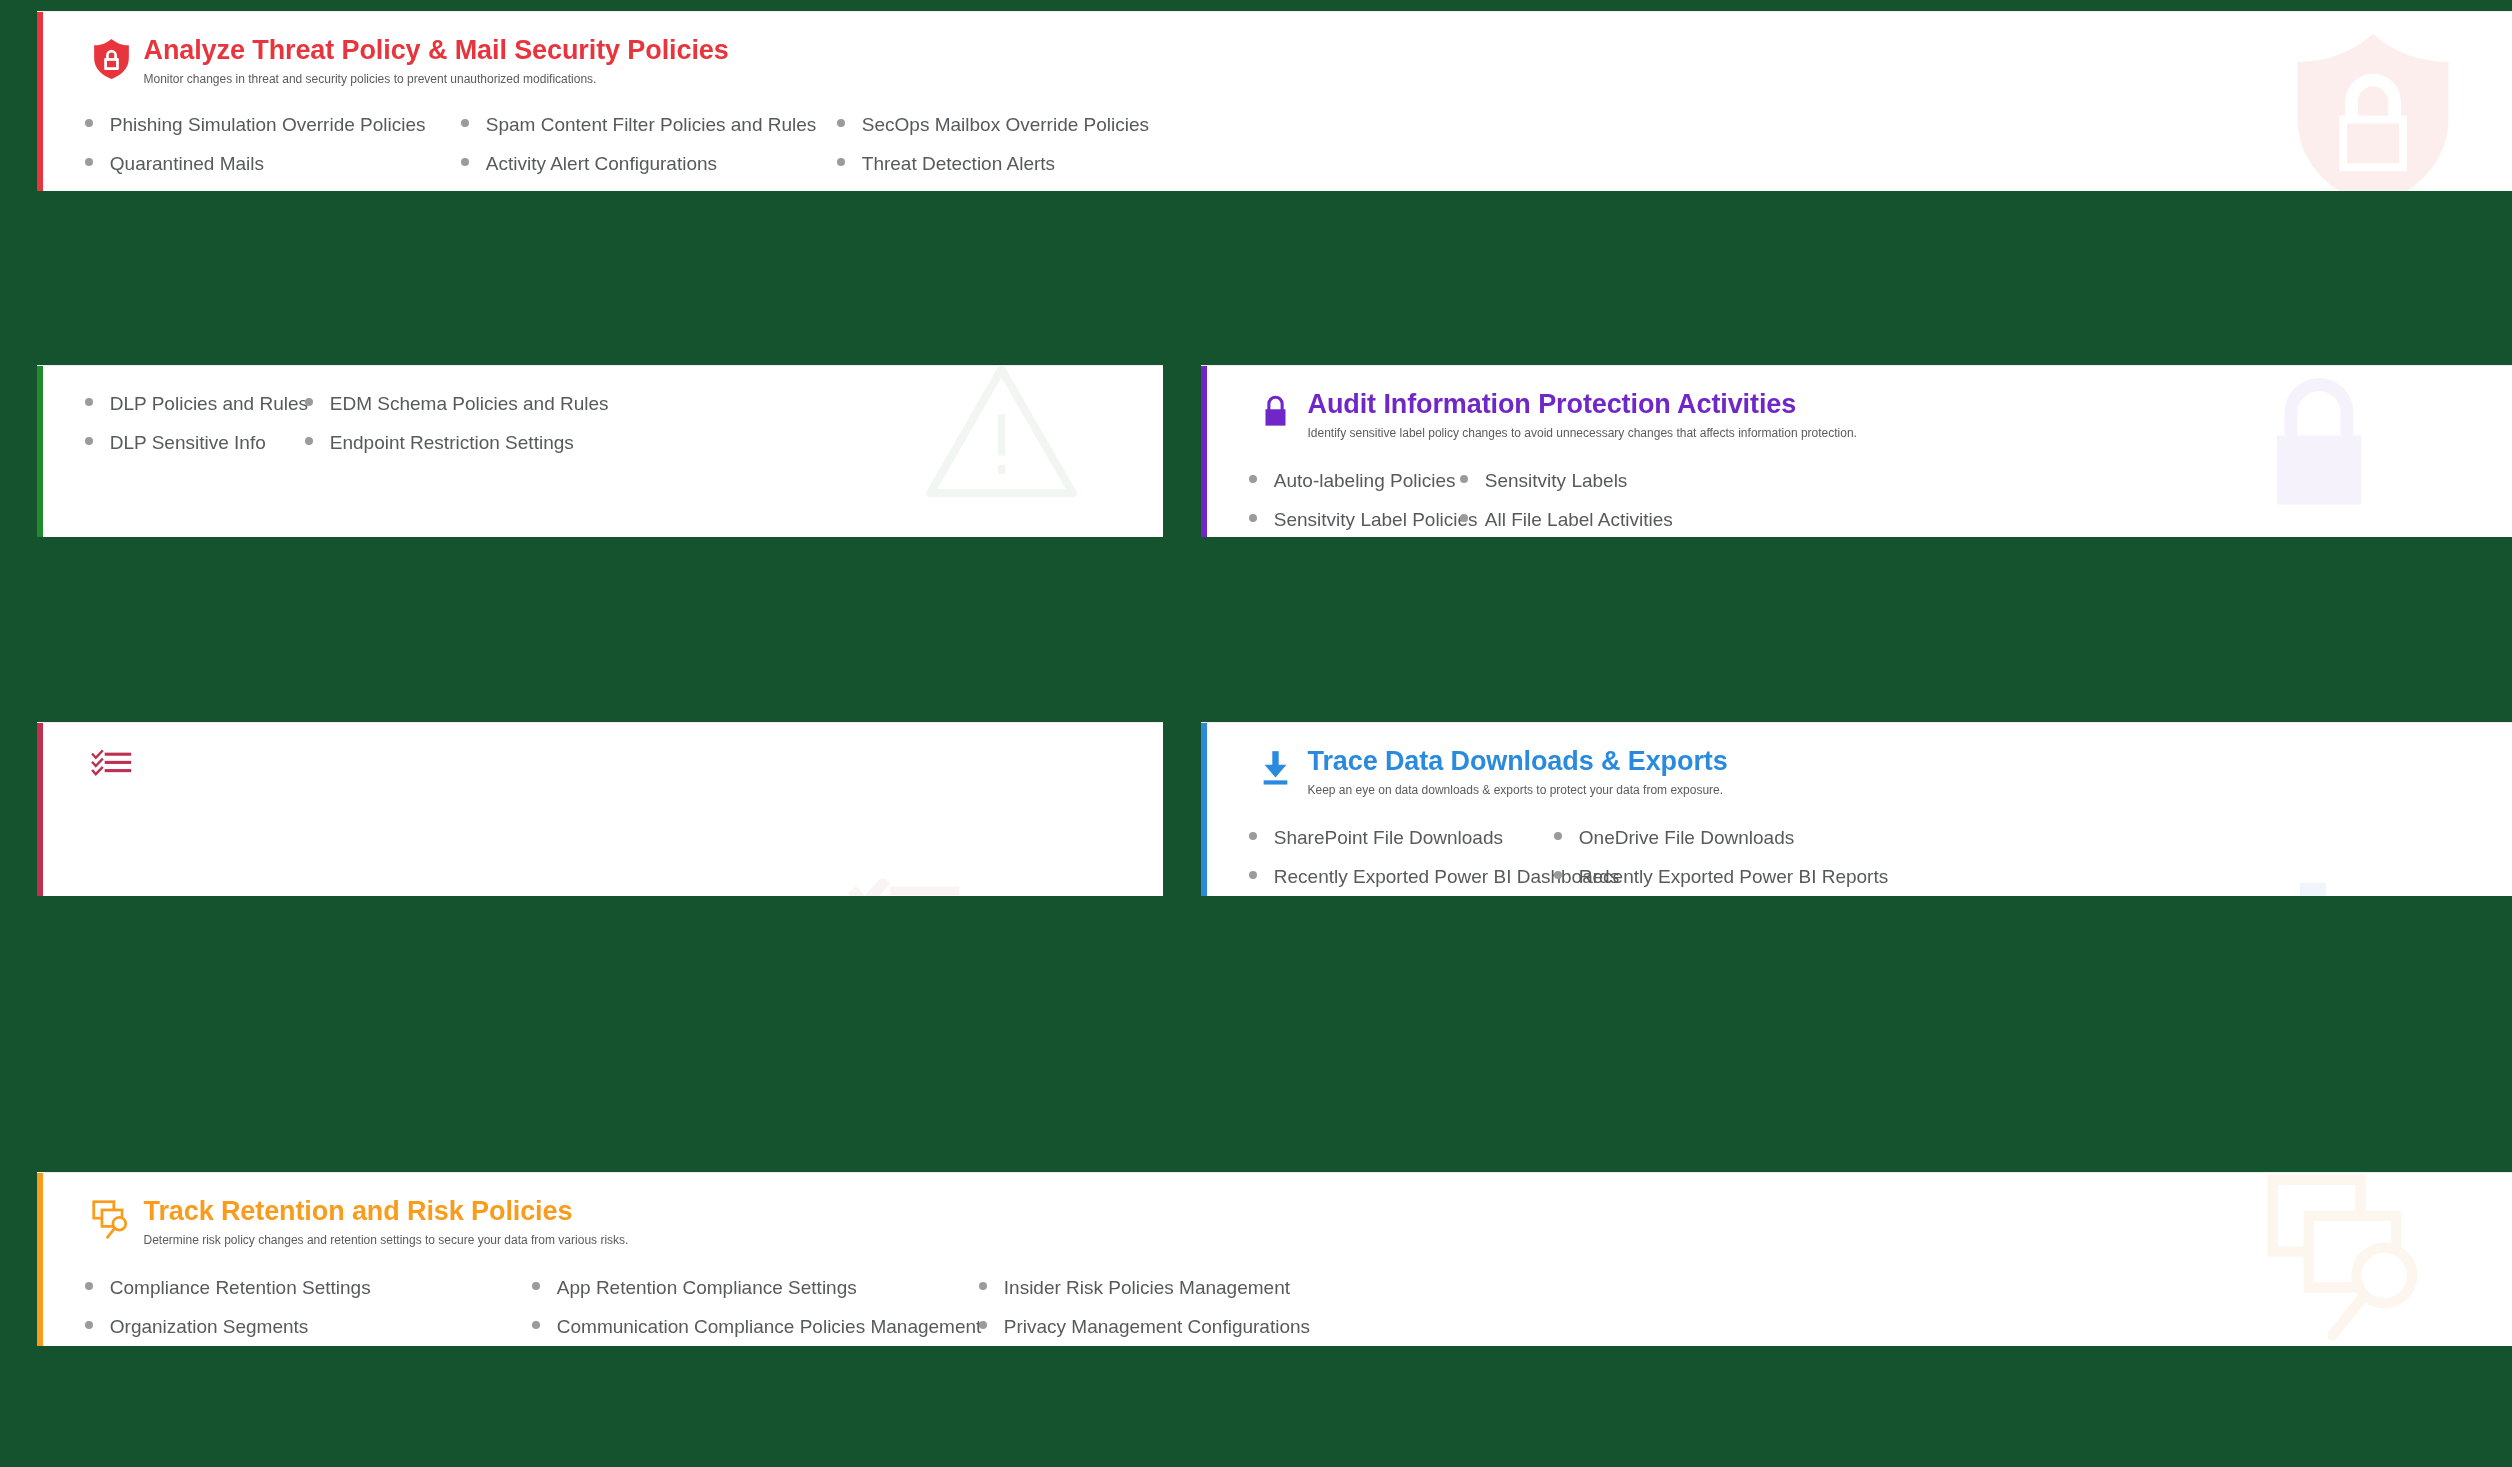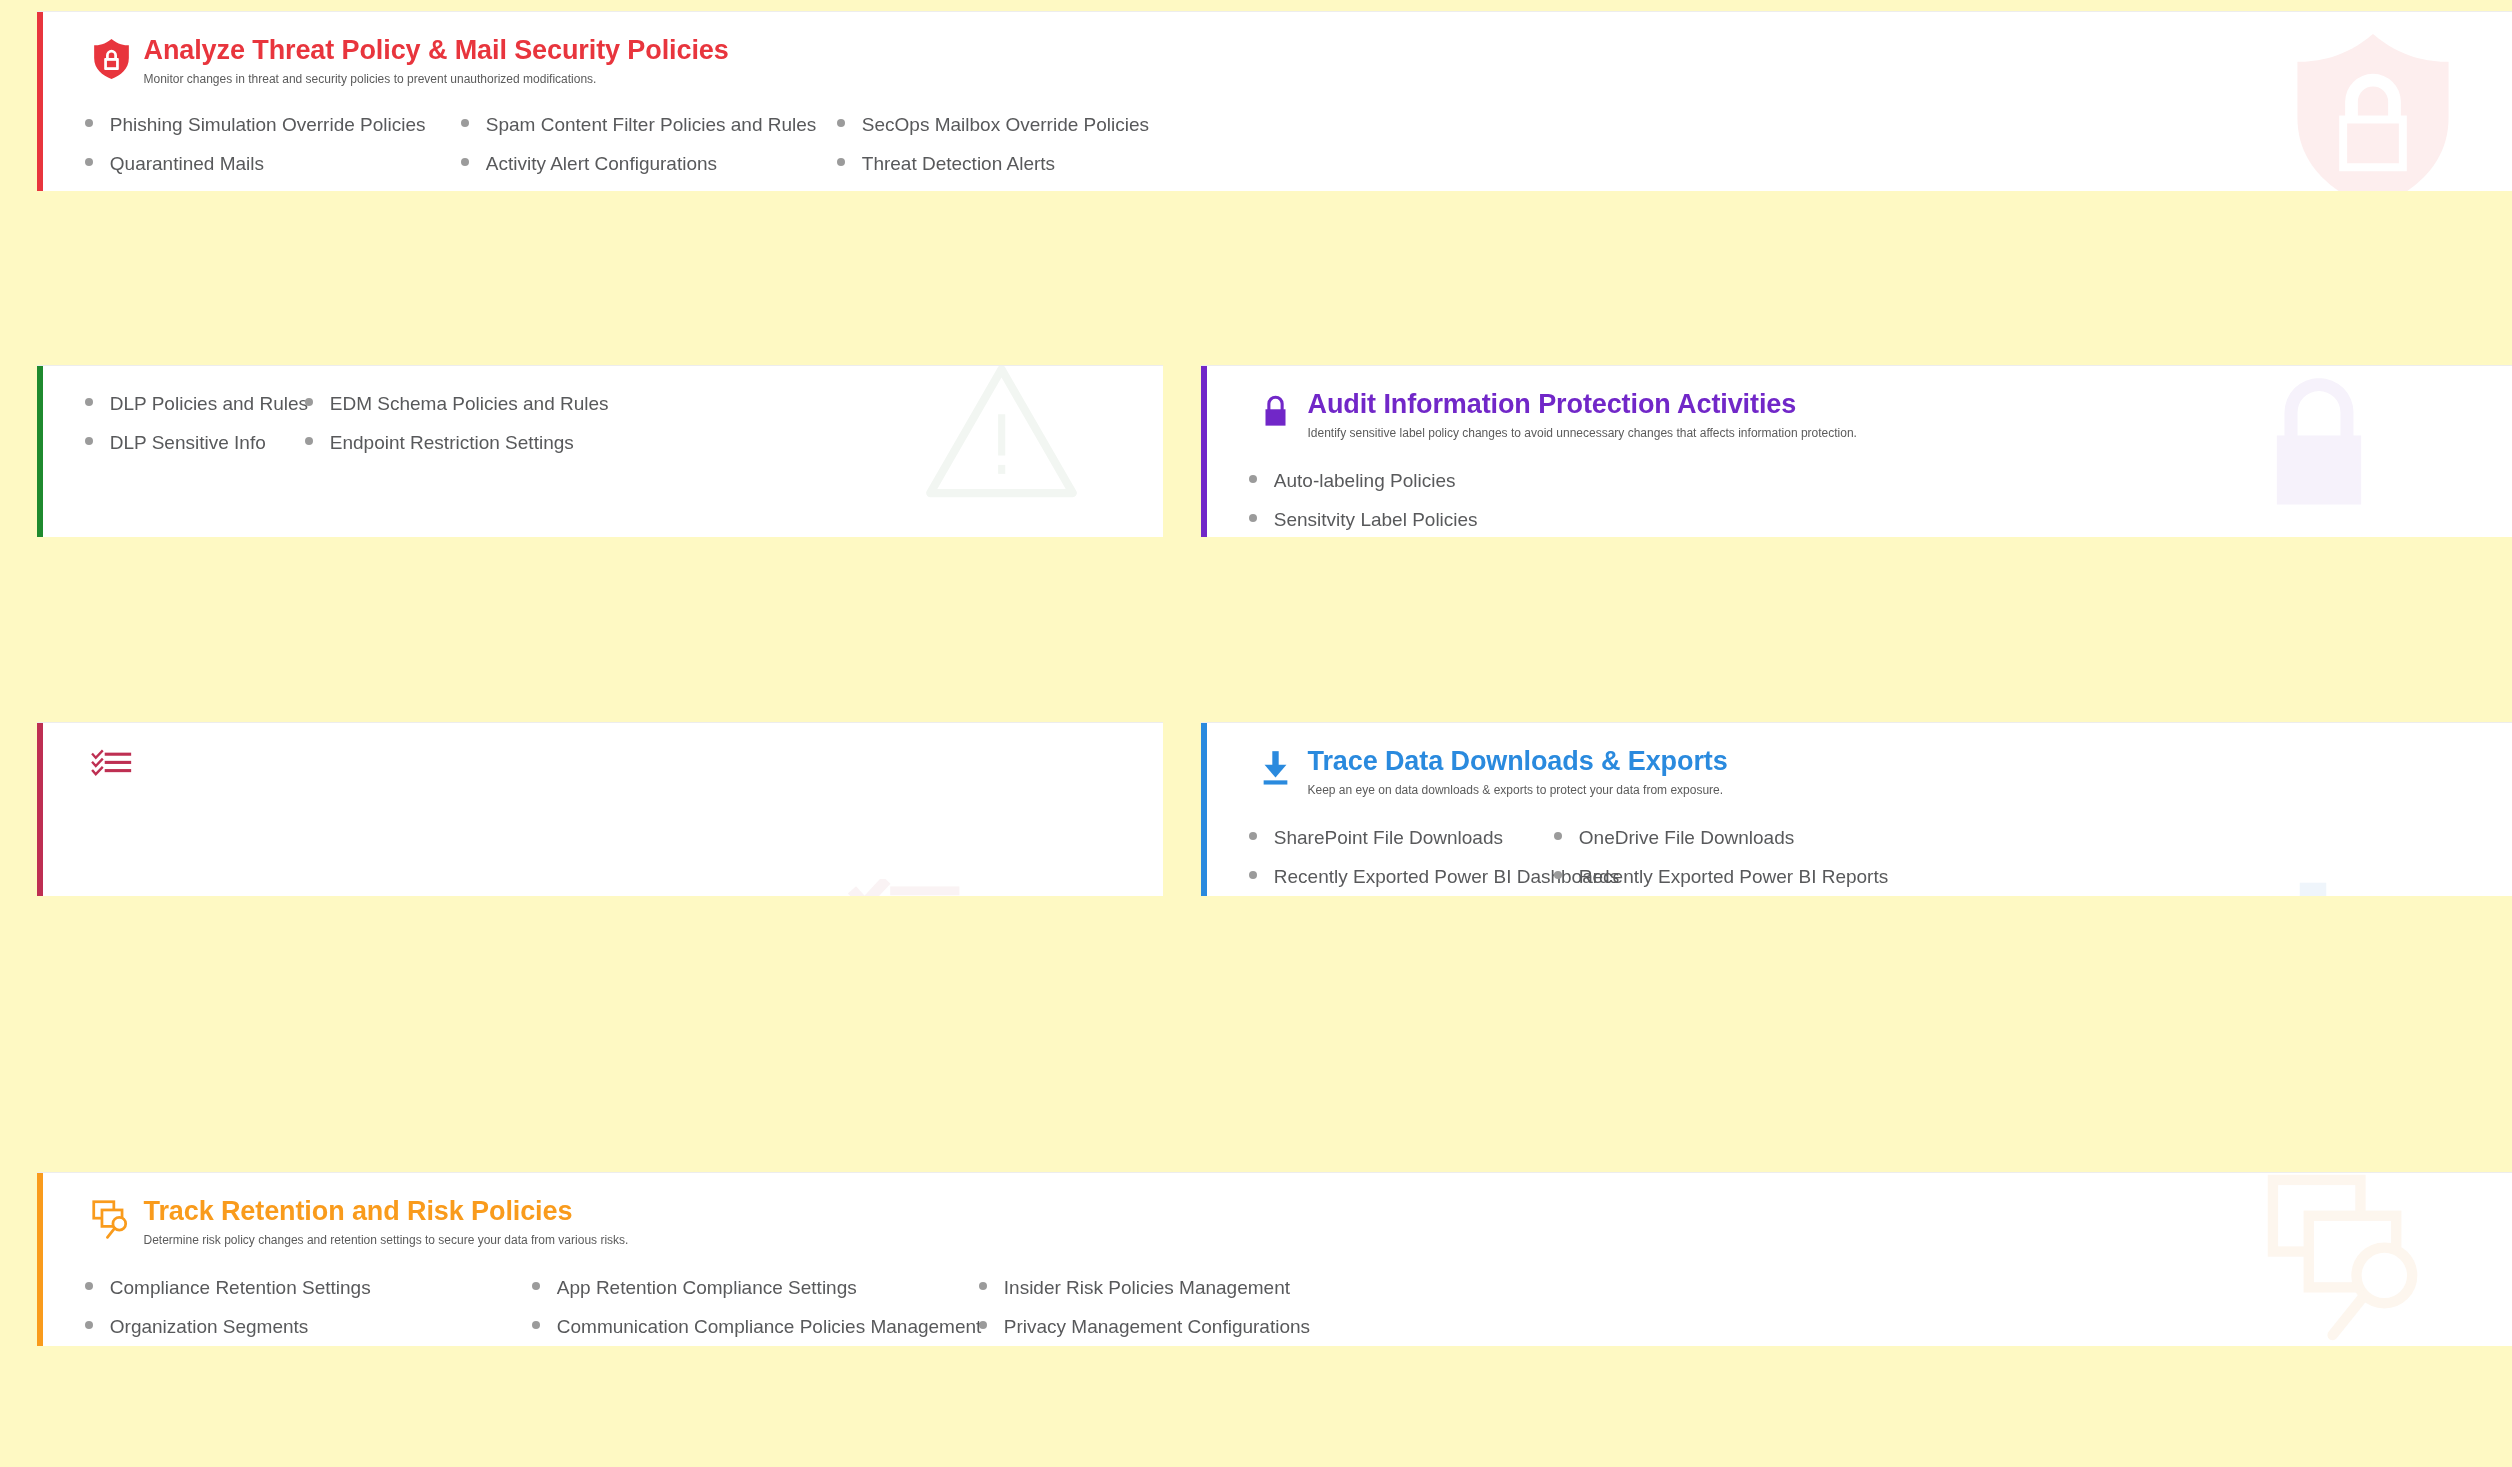"Analyze Threat Policy & Mail" .page { background: #fef9c3 -> #14532d }
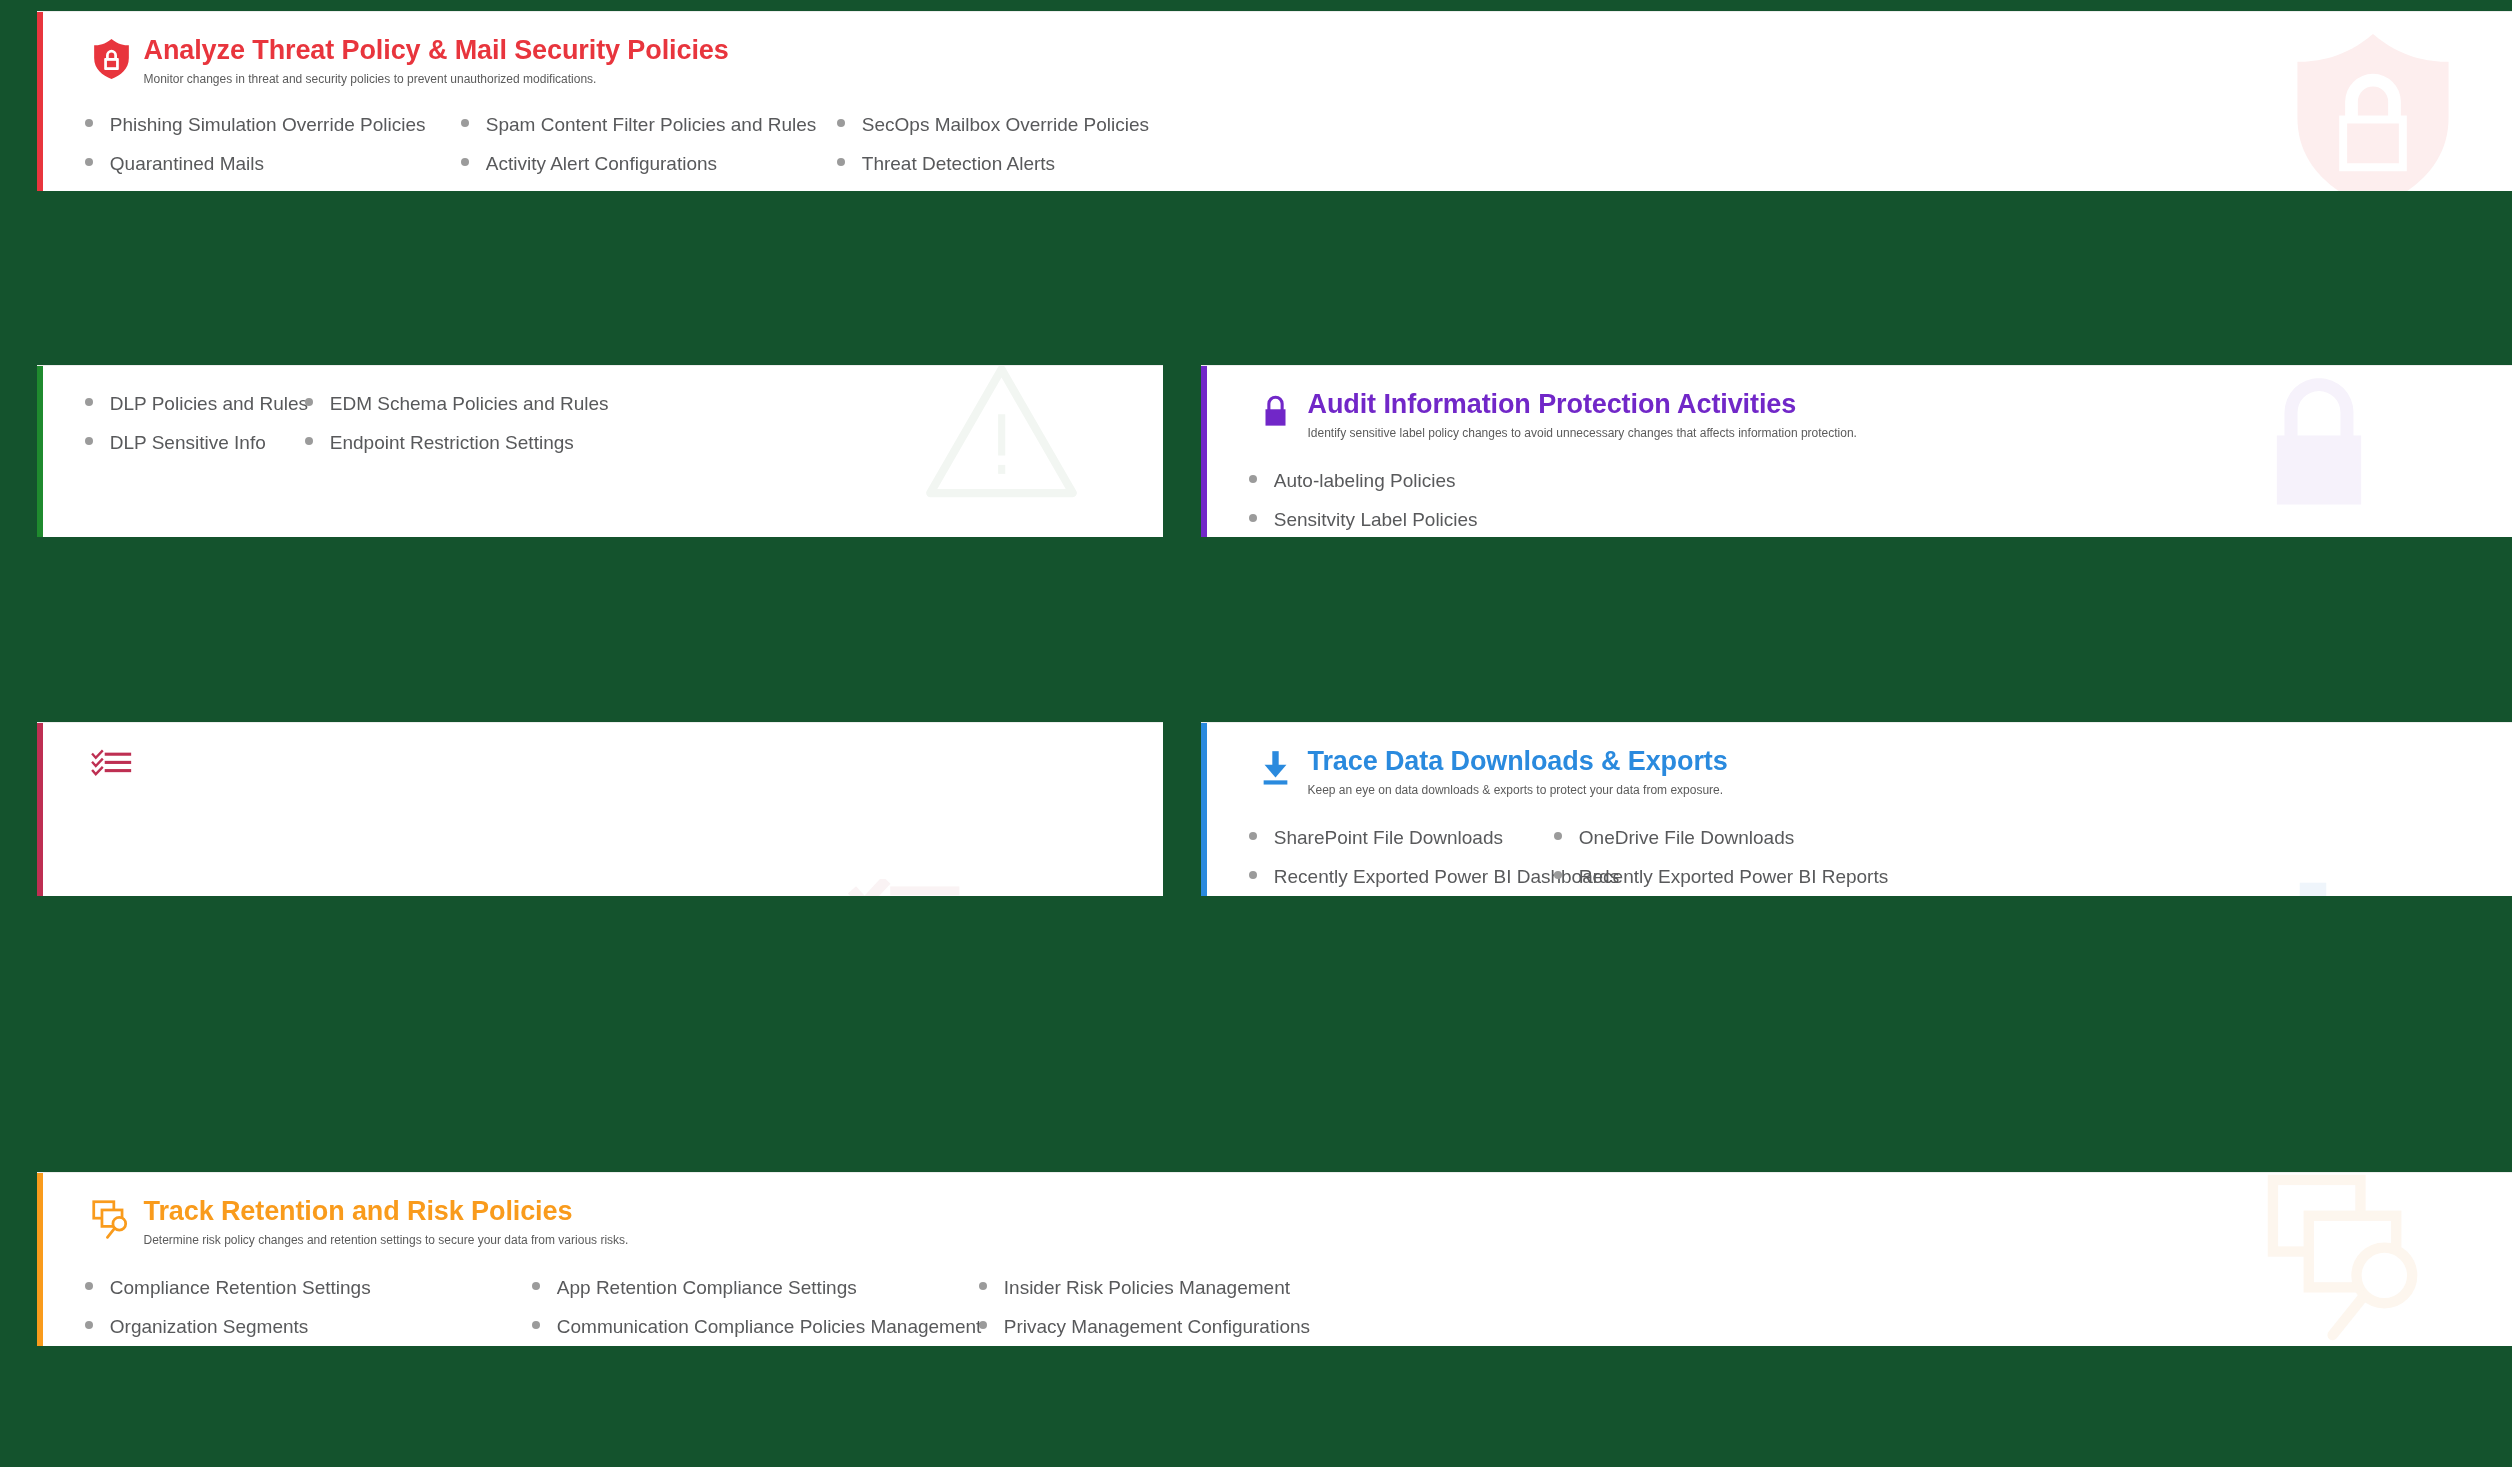"Sensitvity Labels" div.col { html: none -> <div> <div> <span></span> <span>Sensitvity Labels</span> </div> <div> <span></span> <span>All File Label Activities</span> </div> </div> }
